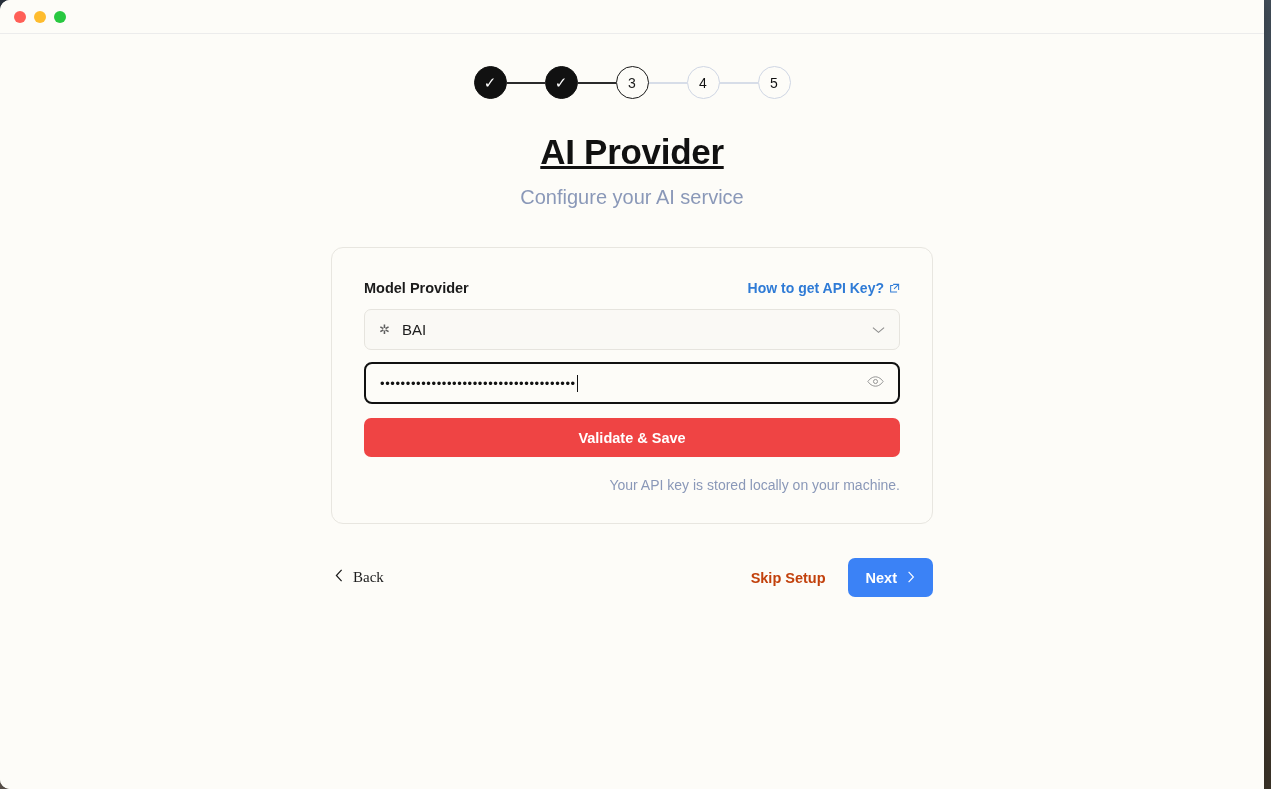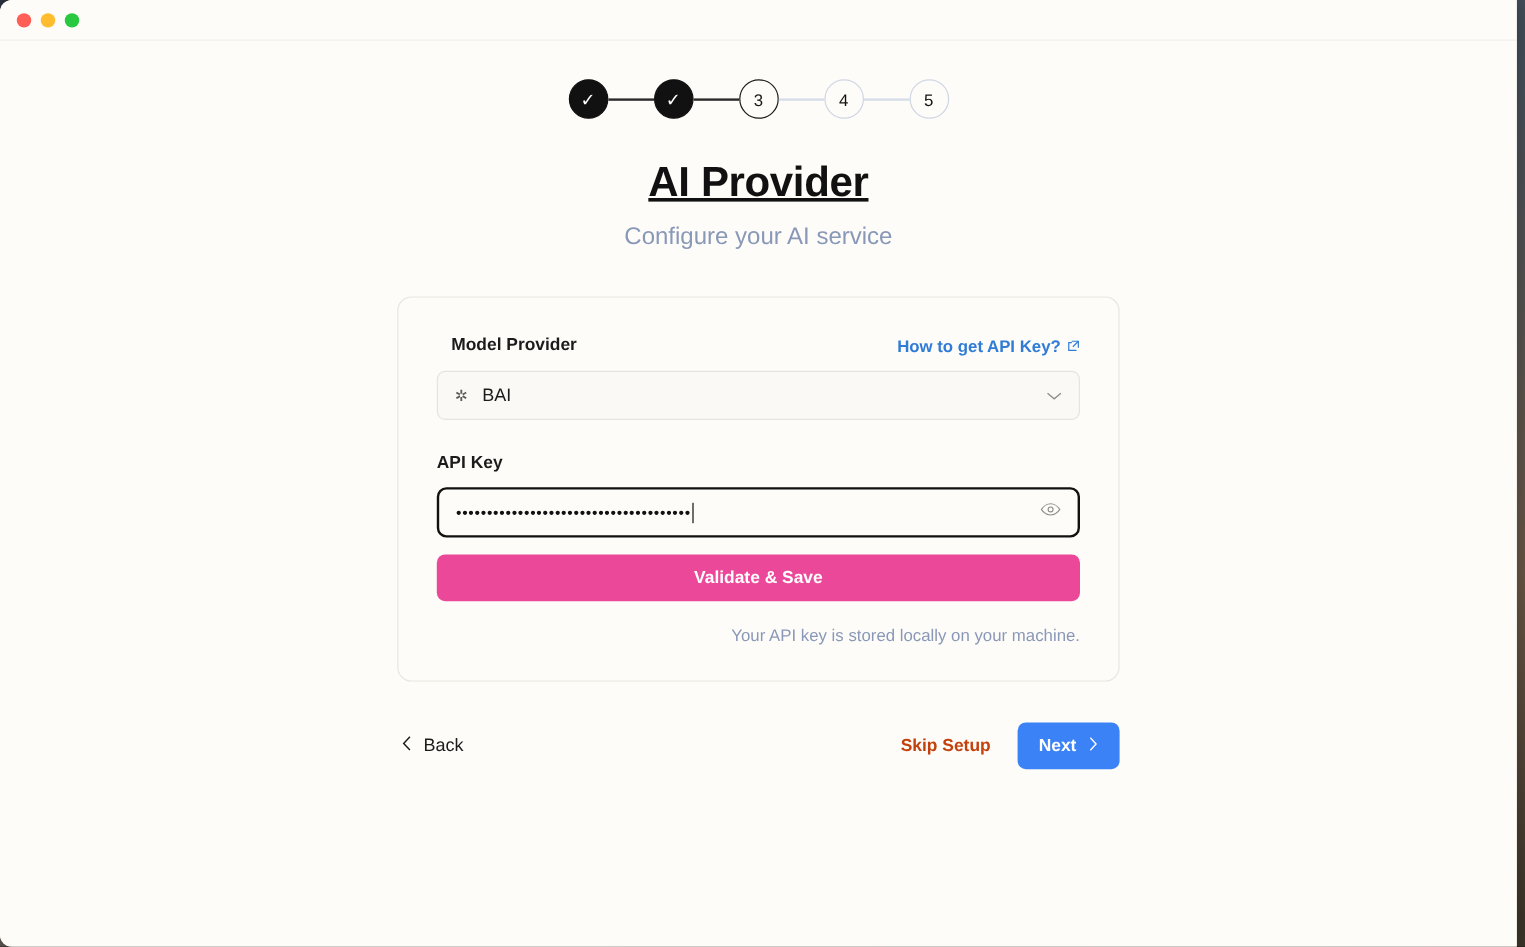"Model Provider" .row-between { margin-left: 12px -> none }
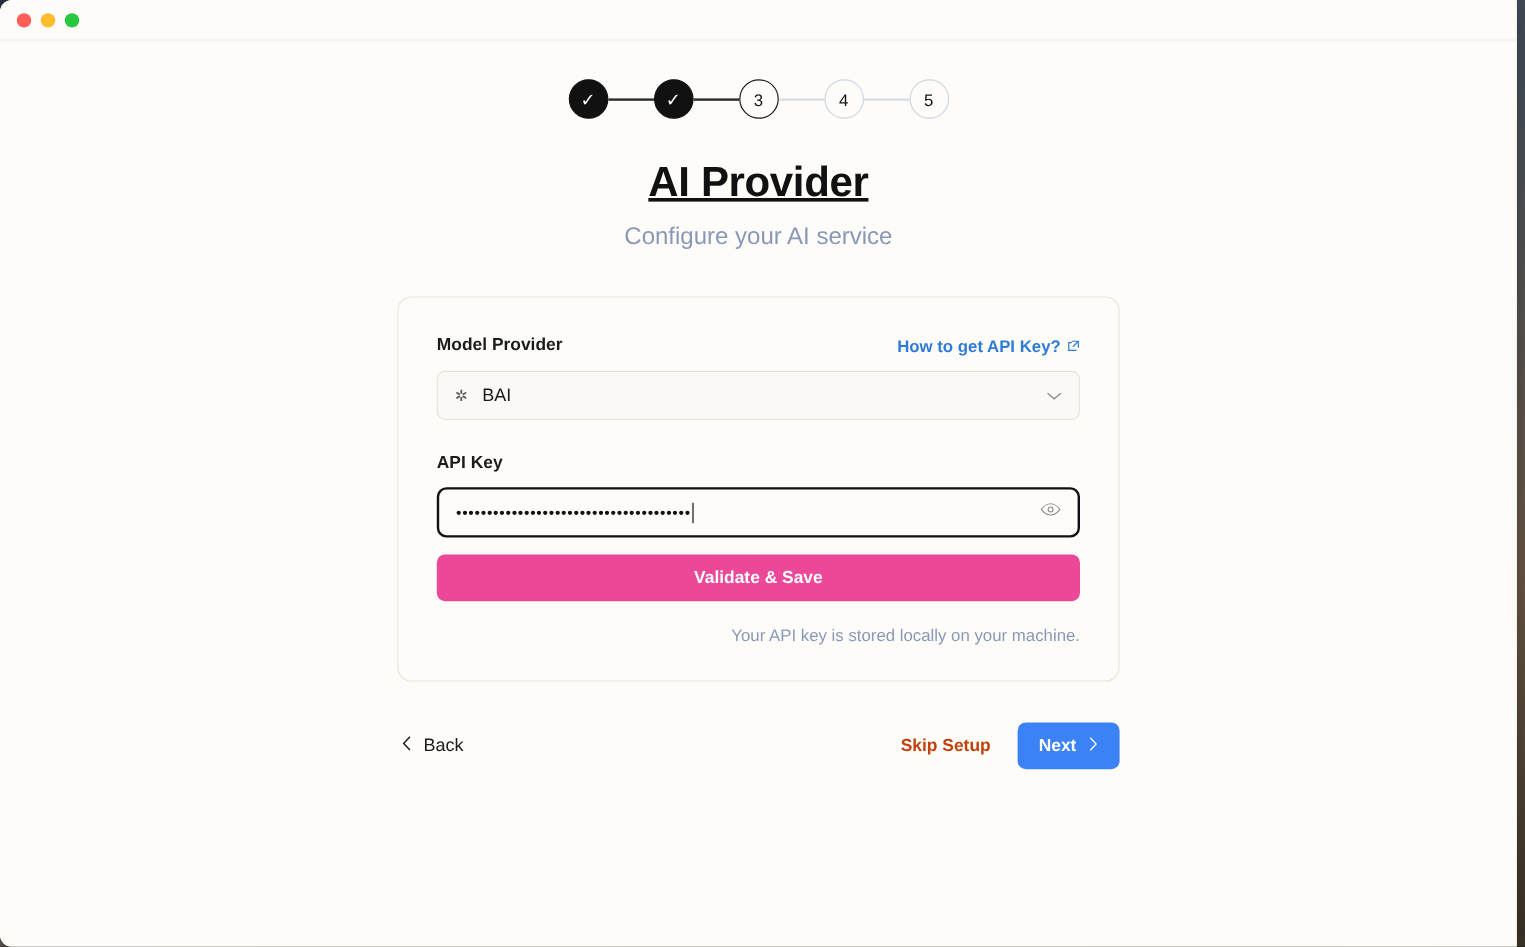"API Key" span.field-label-2 { html: <span>API Key</span> -> none }
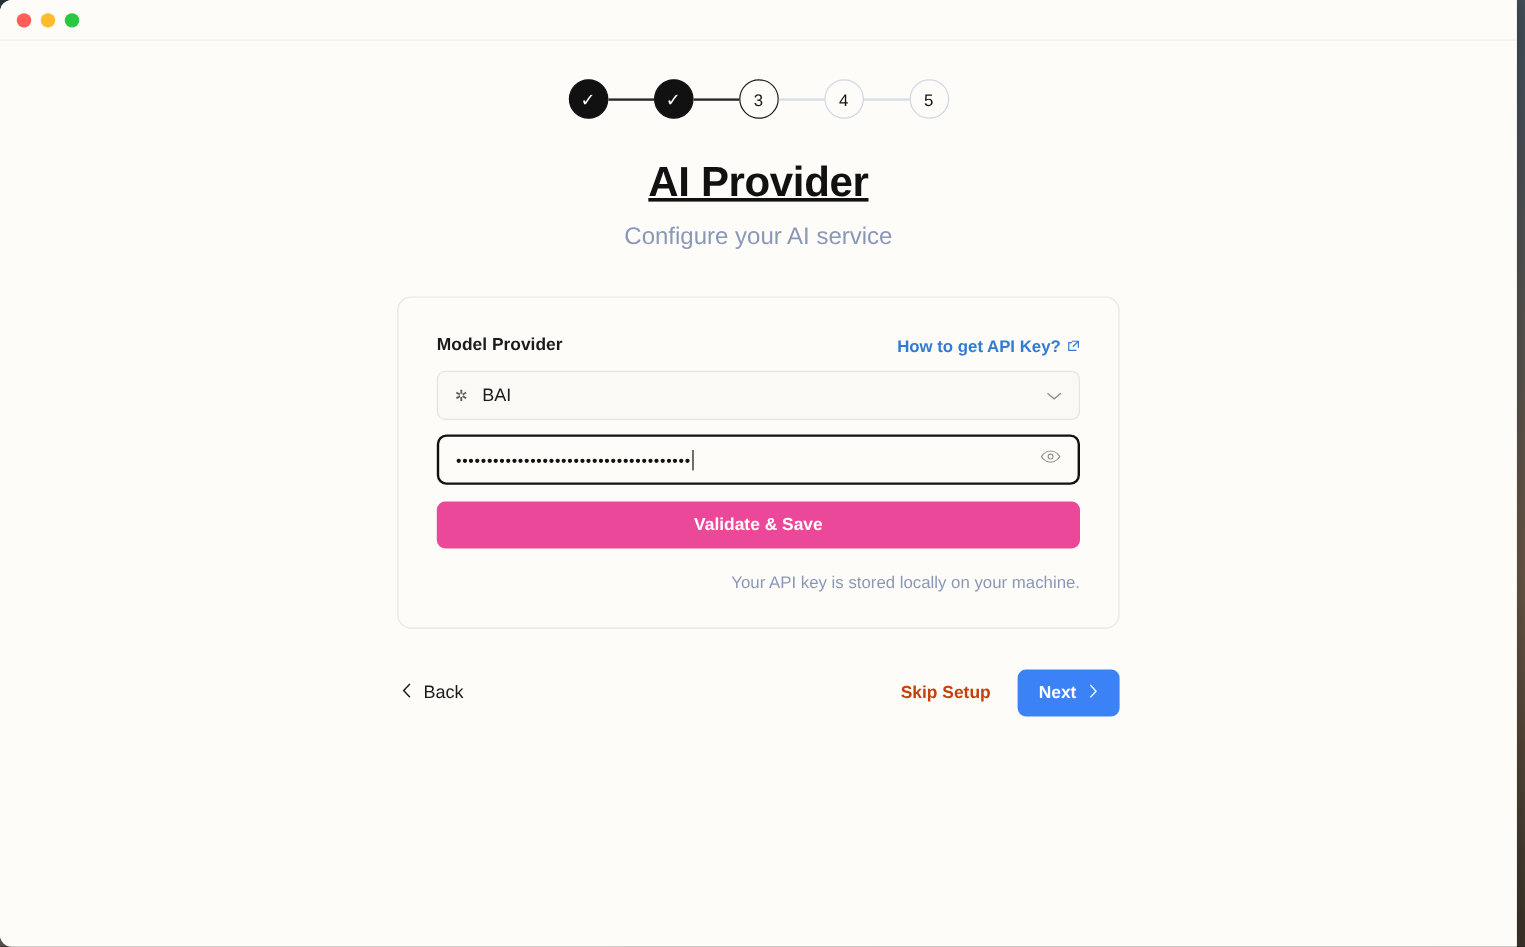"Validate & Save" .primary-btn { background: #ec4899 -> #ef4444 }
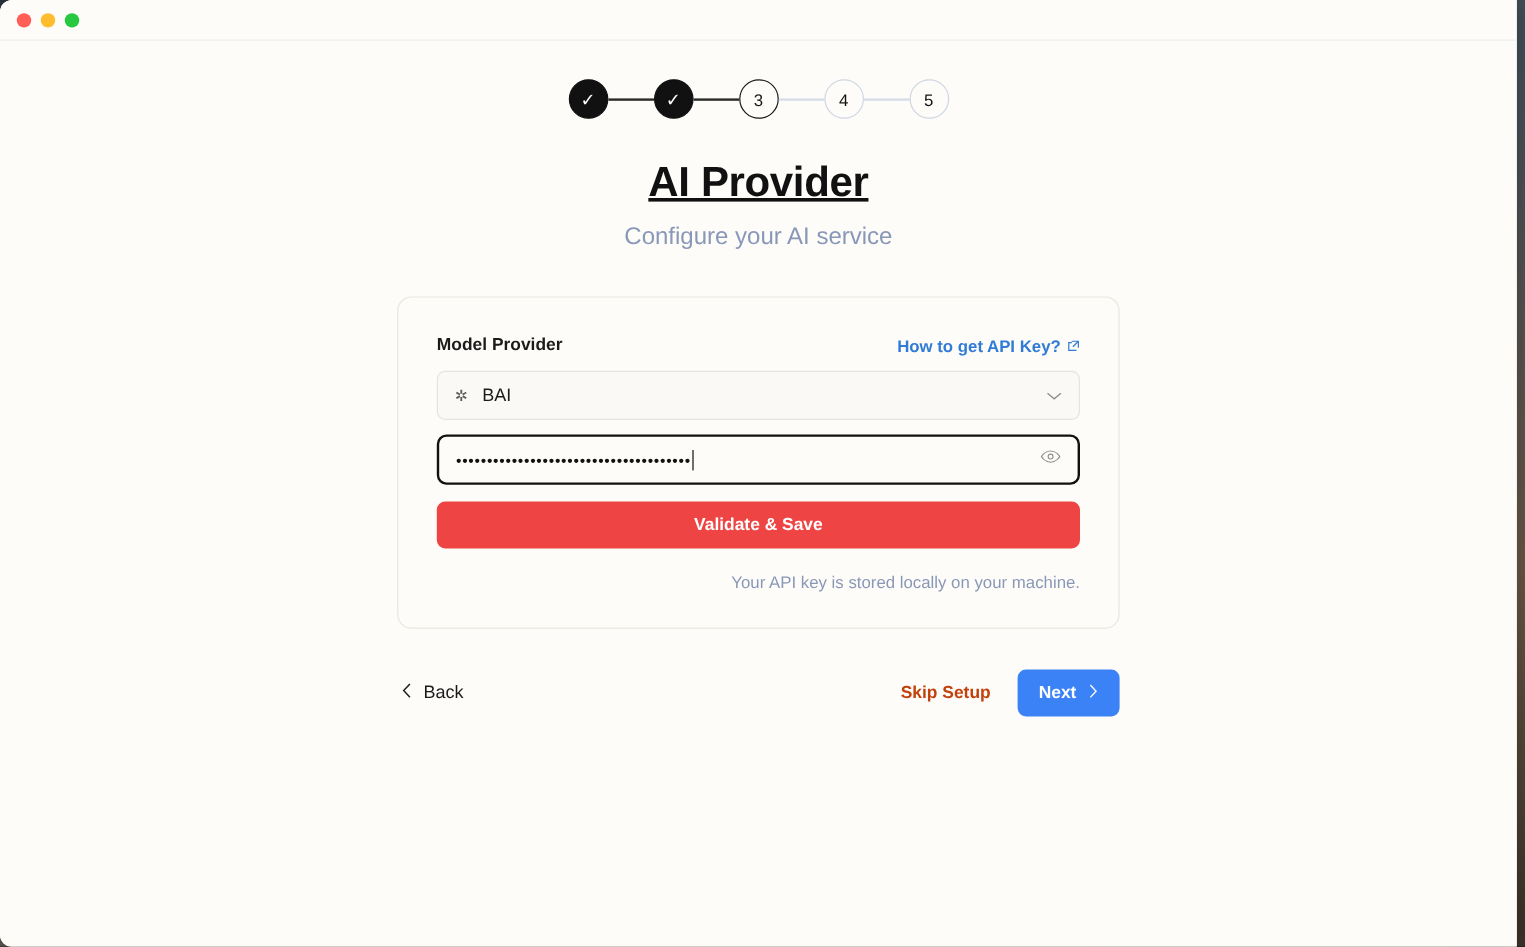"Back" .back-btn { font-family: Liberation Sans, sans-serif -> Liberation Serif, serif }
